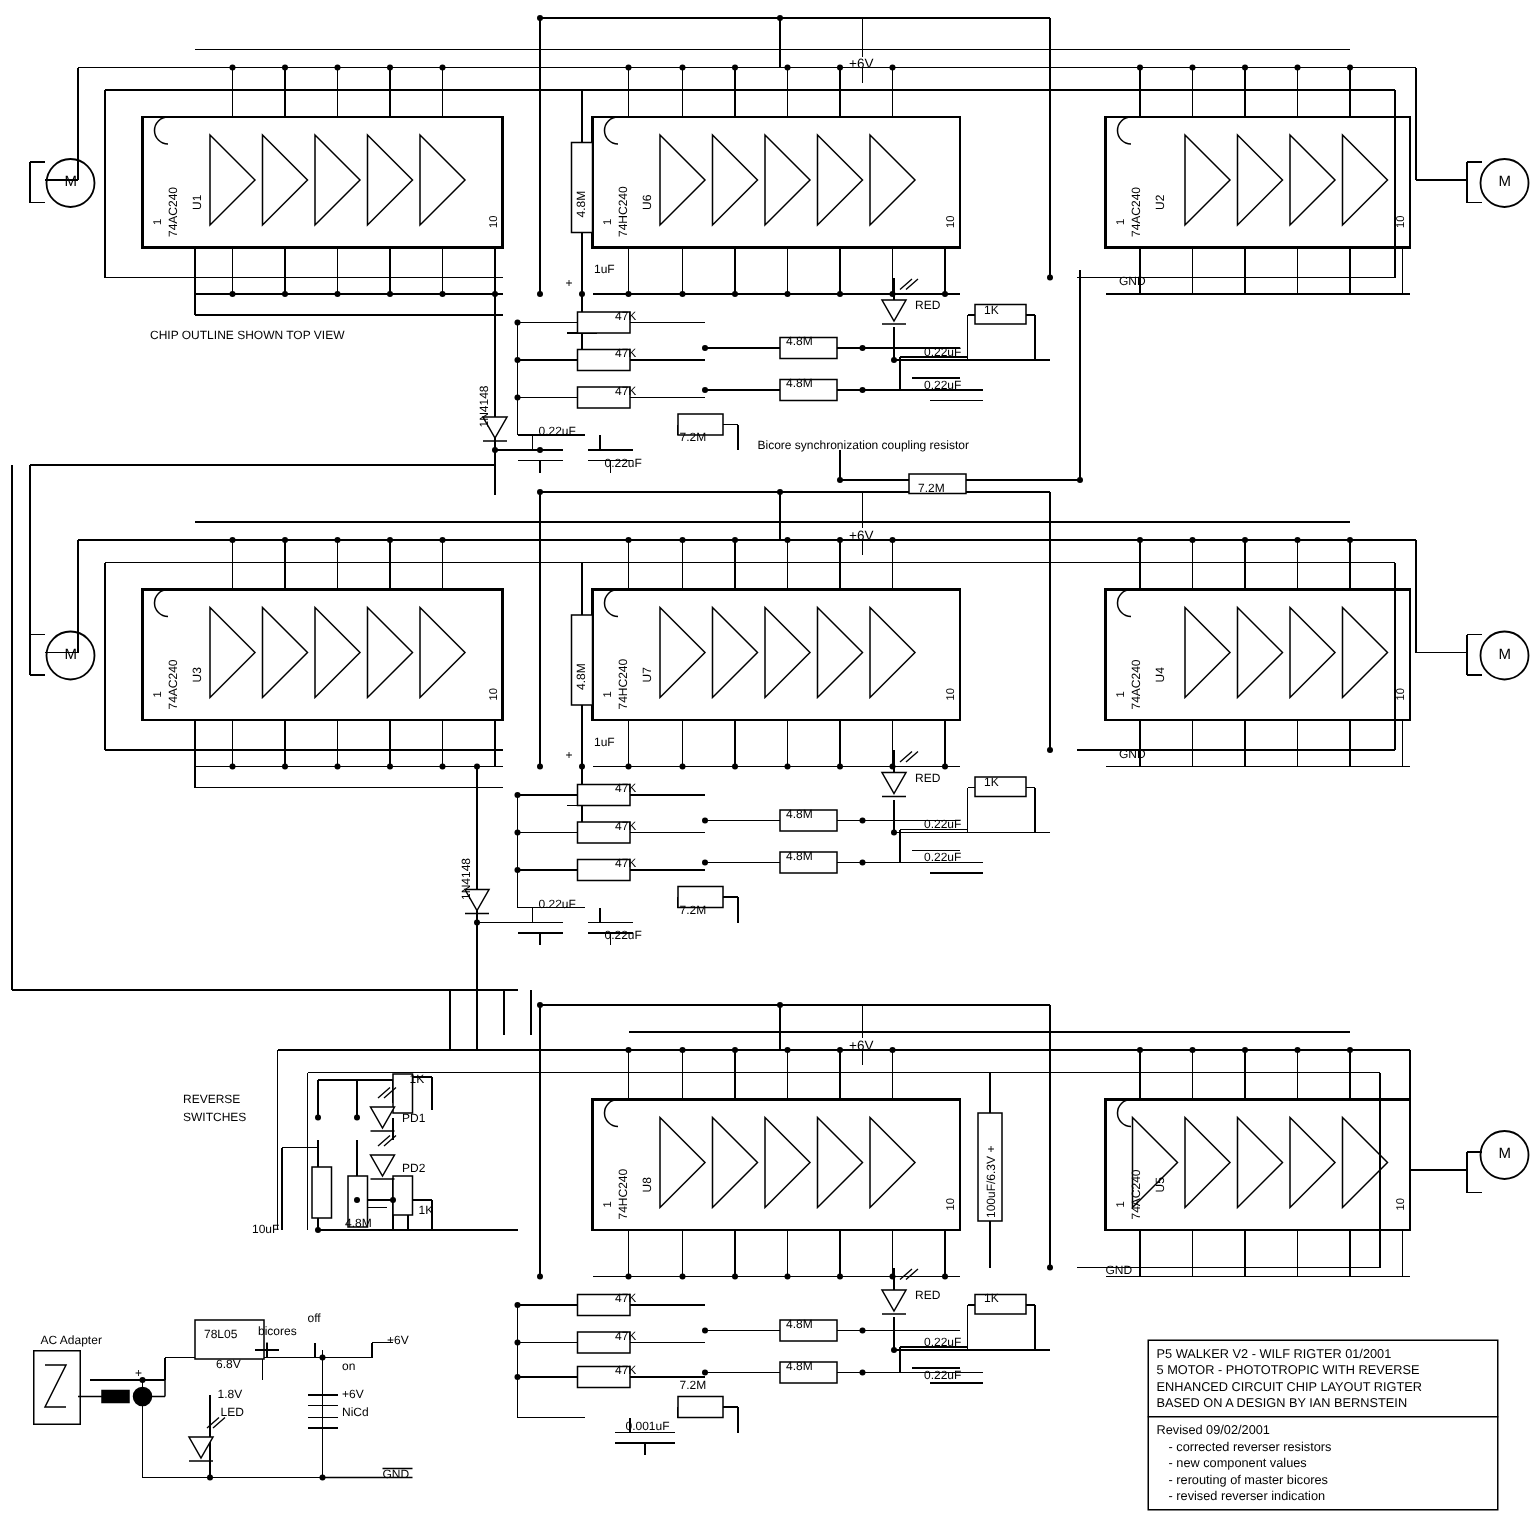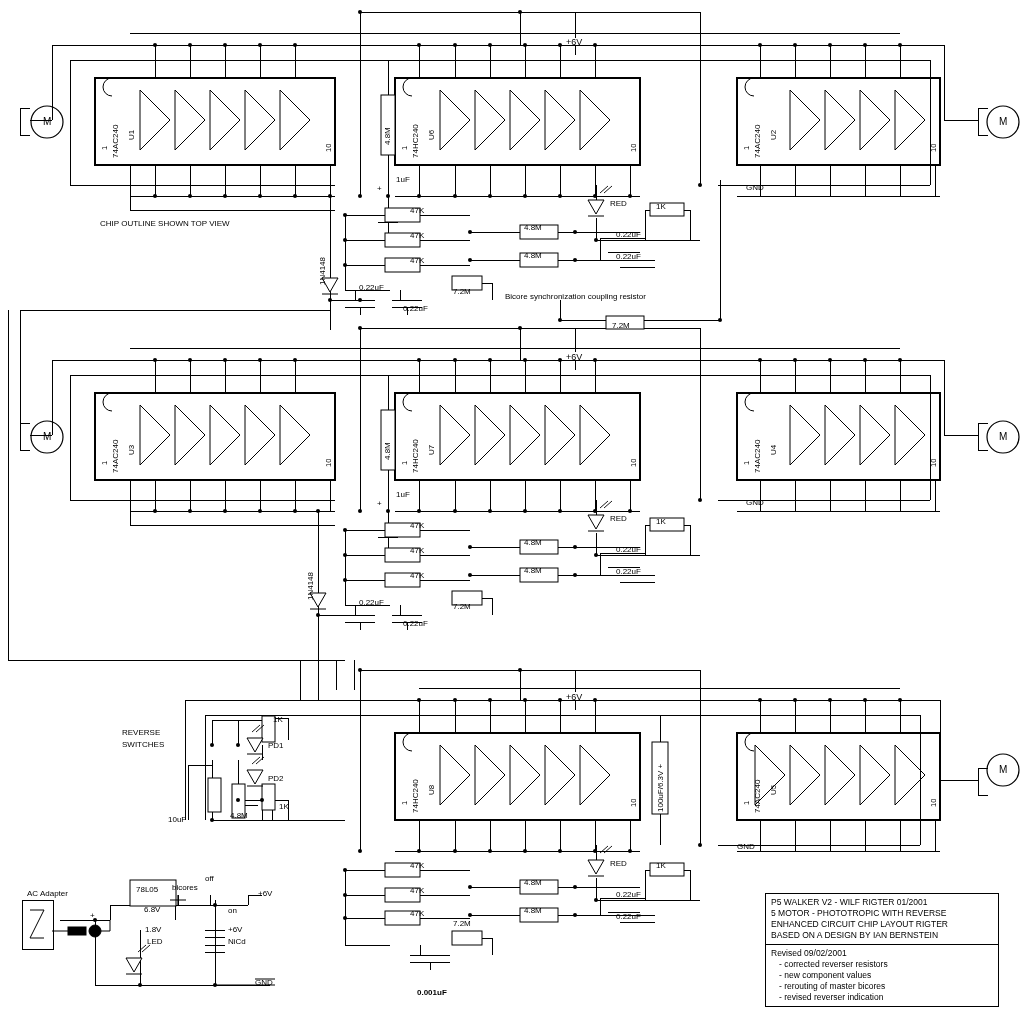"0.001uF" div.lbl { font-weight: bold -> none; top: 989px -> 947px }
